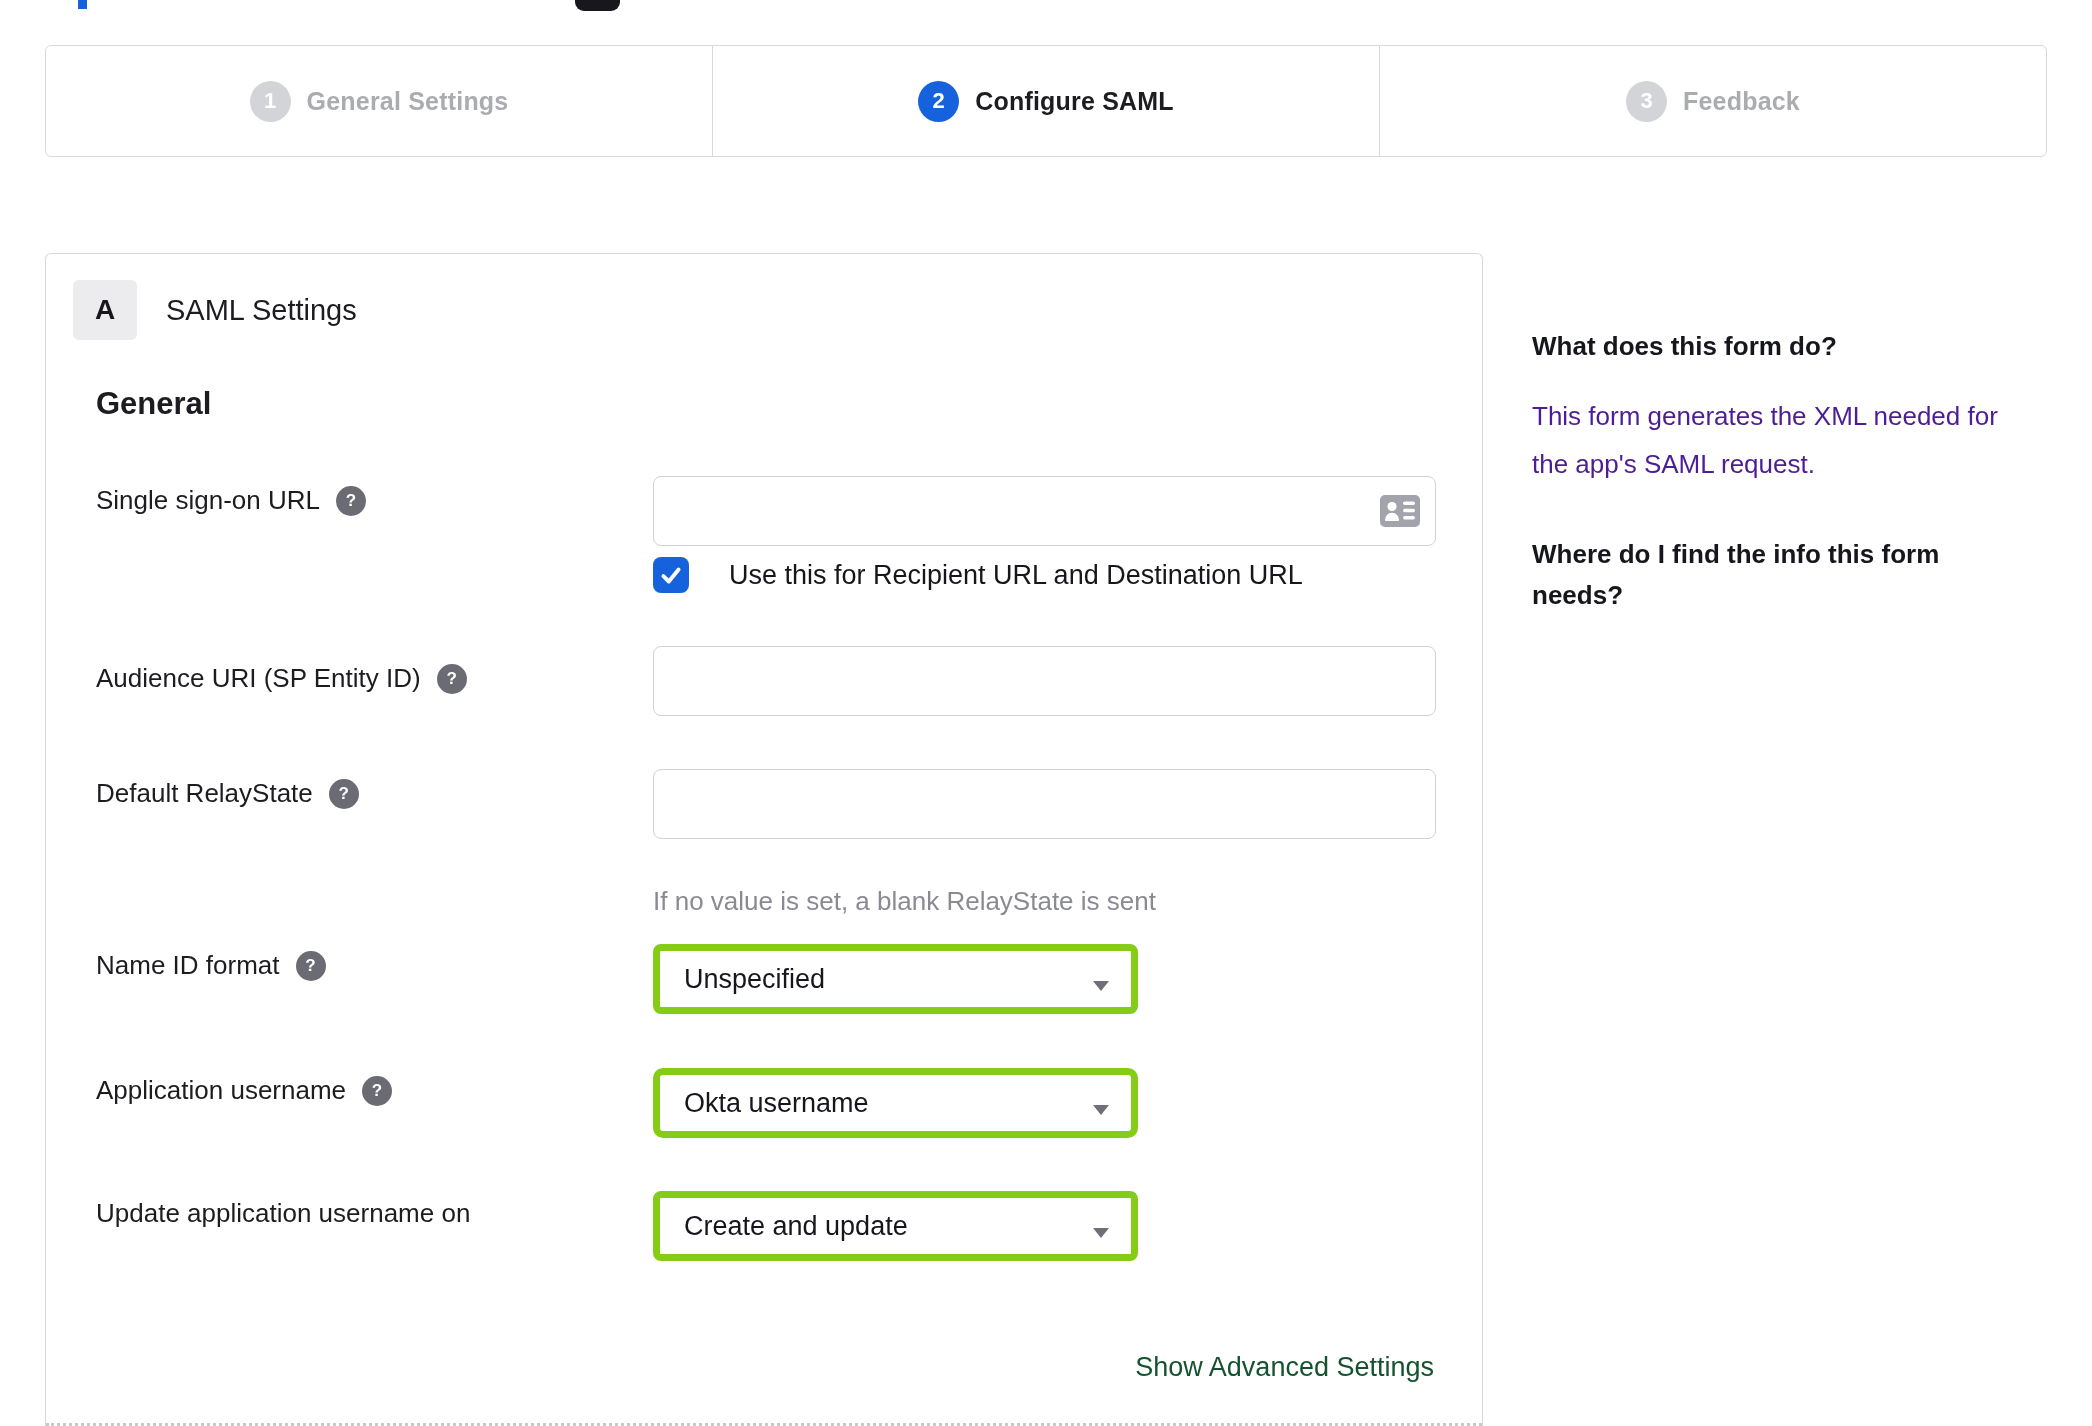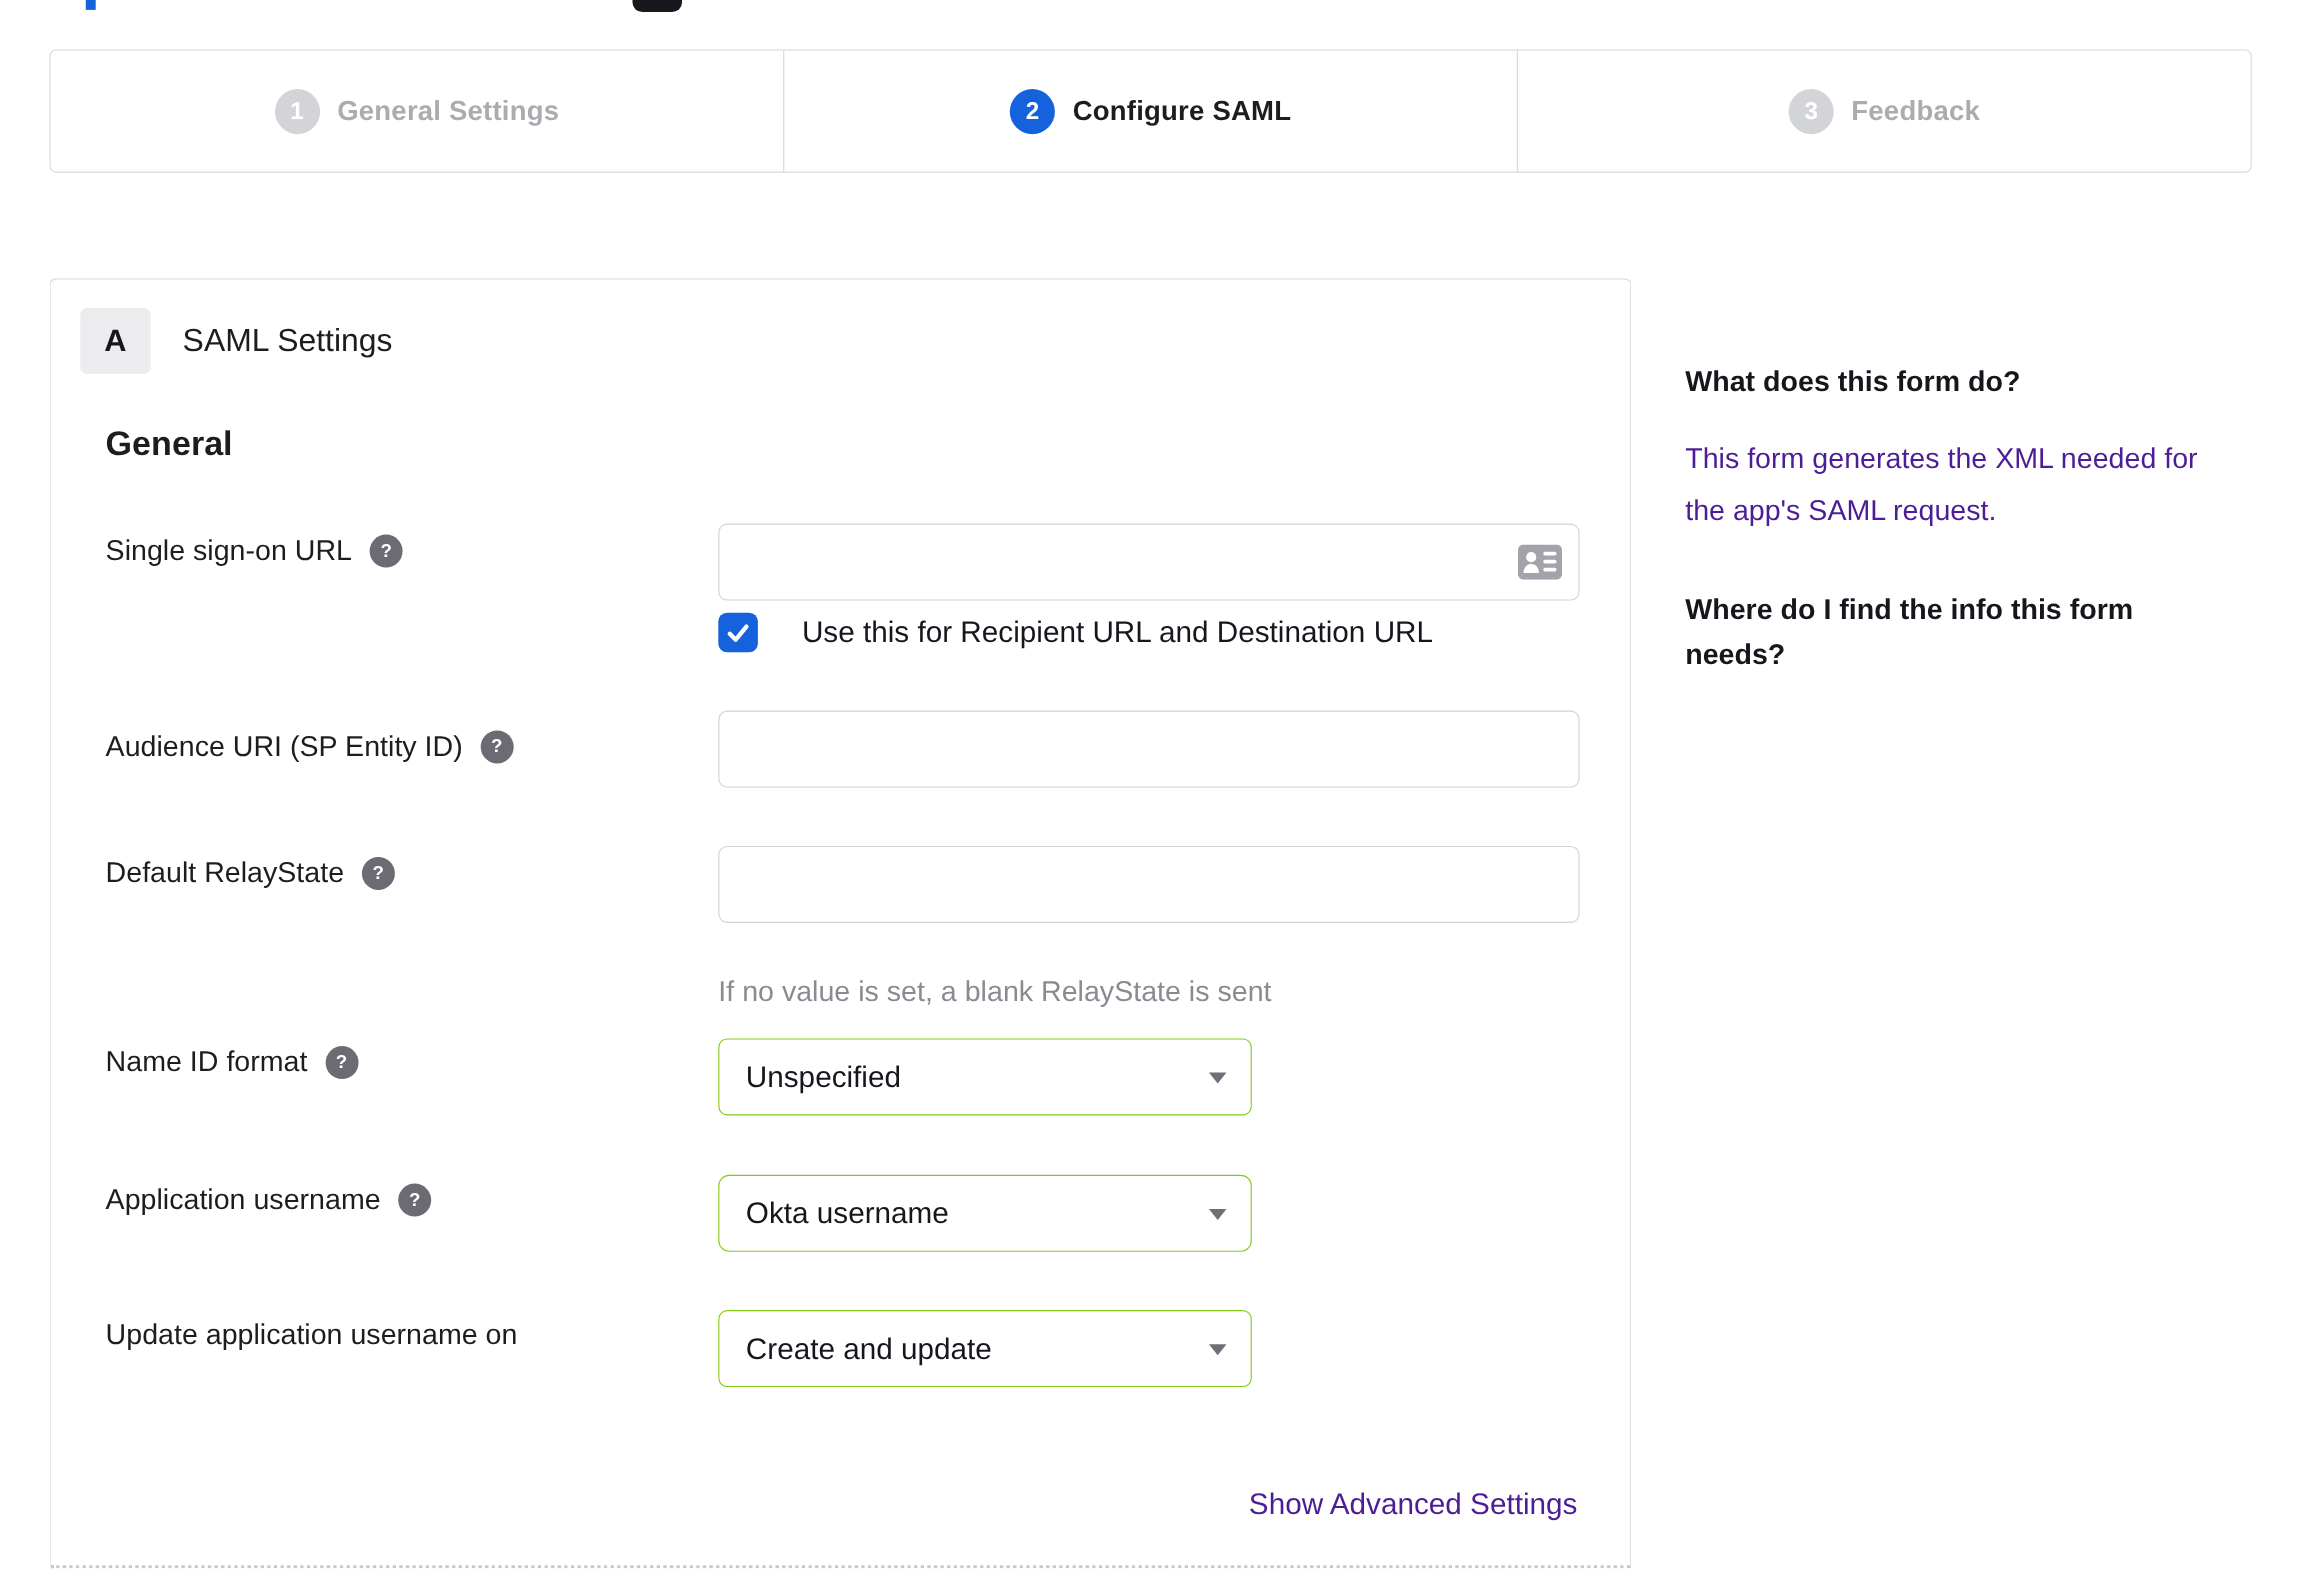"Unspecified" .select-box { border: 1px solid #84cc16 -> 7px solid #84cc16 }
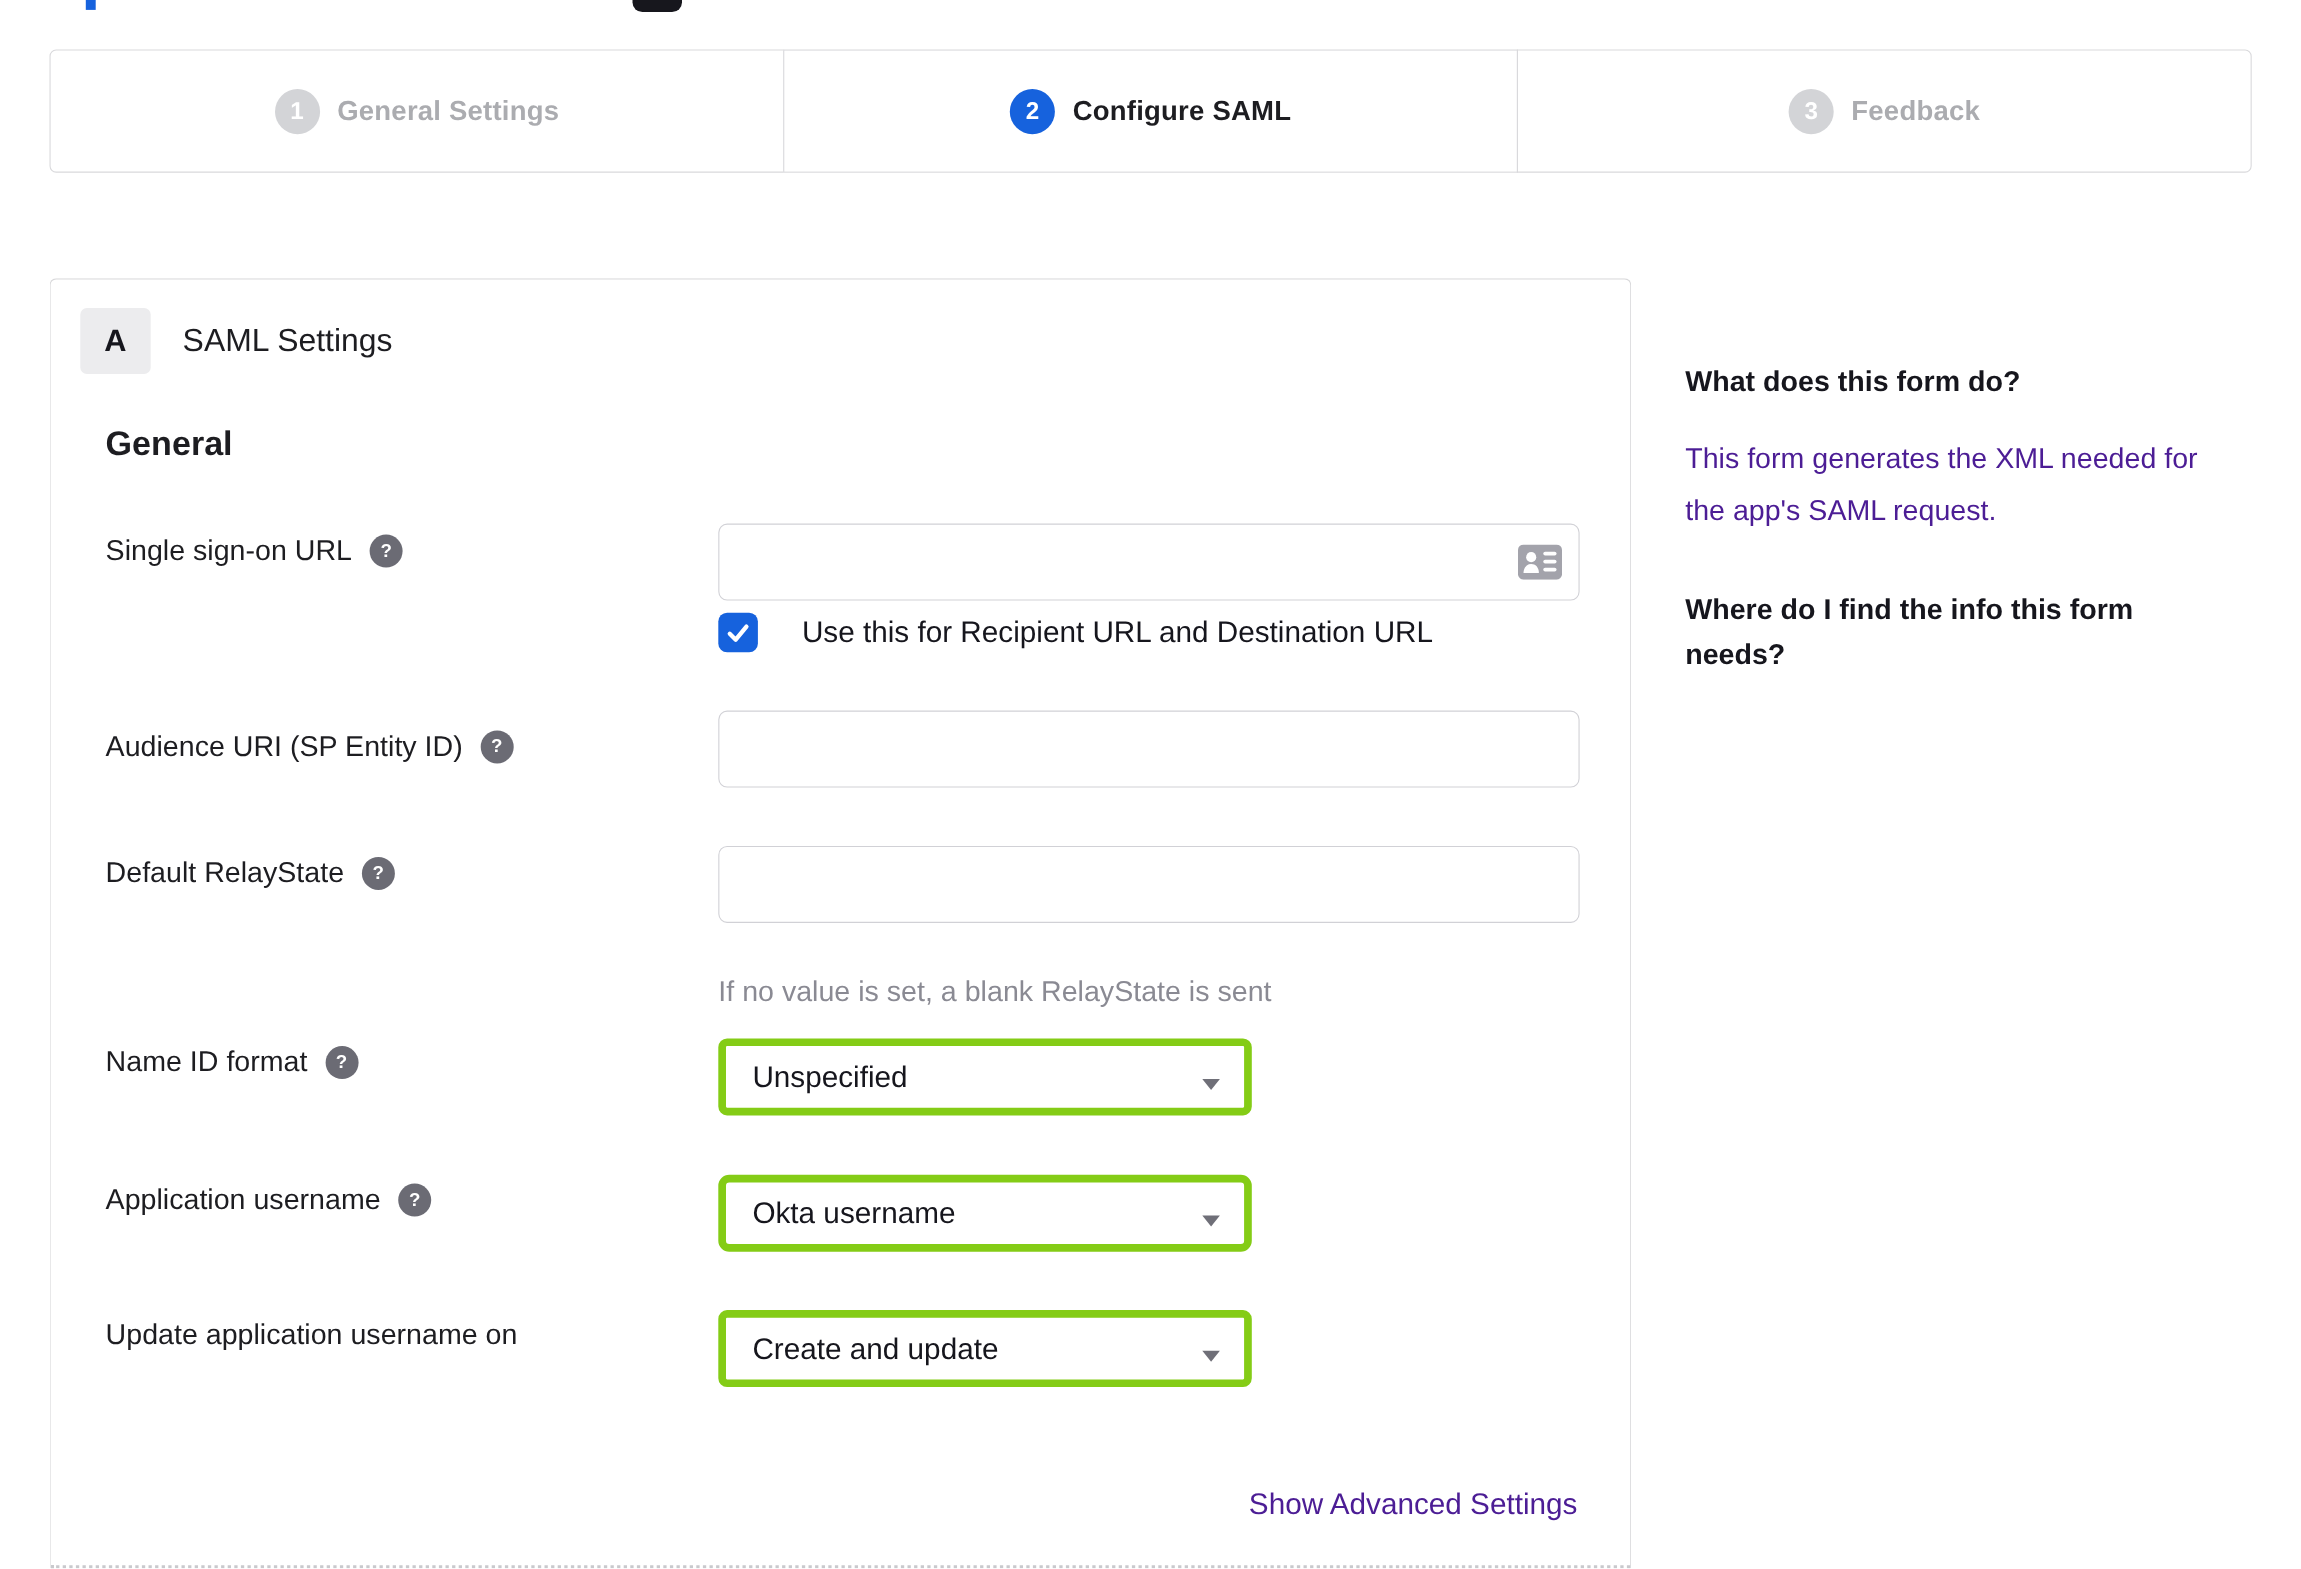"Show Advanced Settings" .advanced-link { color: #4c1d95 -> #14532d }
